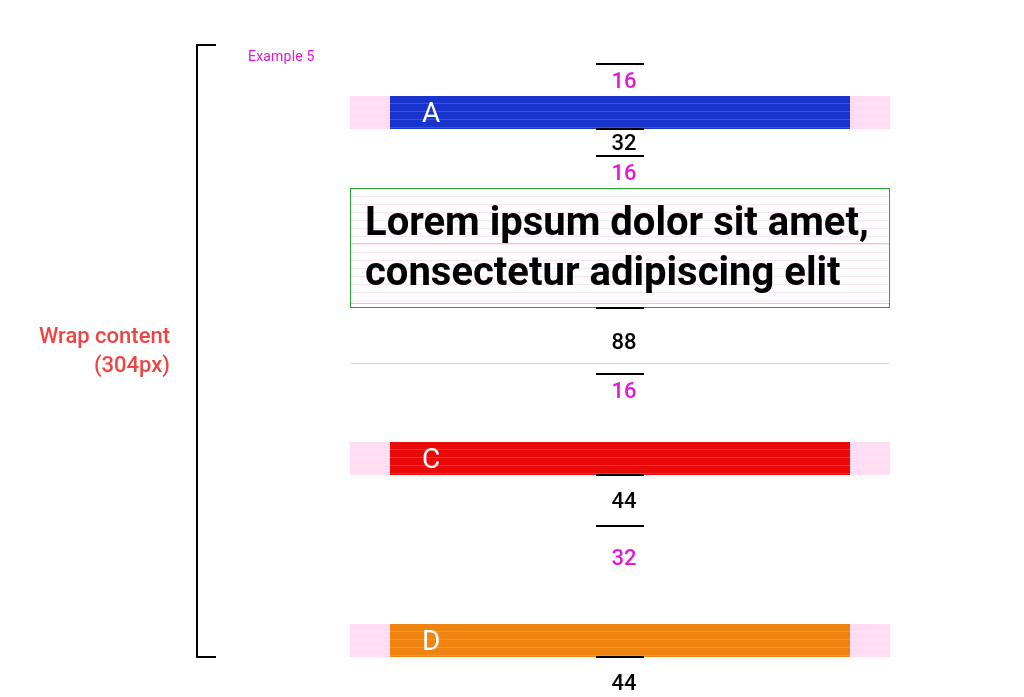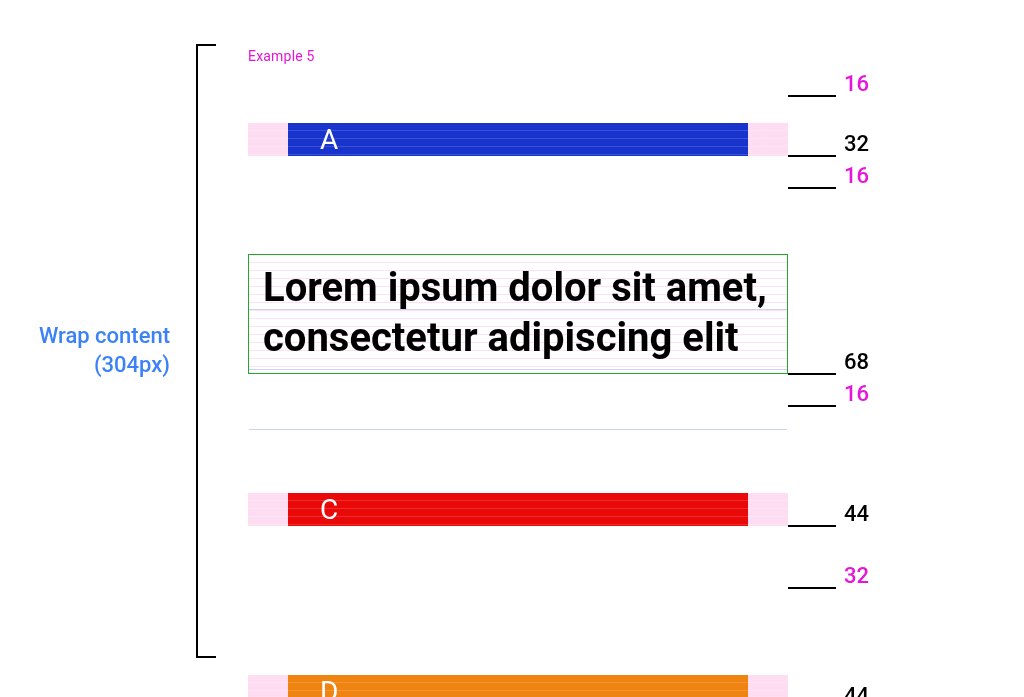"16" .row { align-items: flex-end -> center; flex-direction: row -> column }
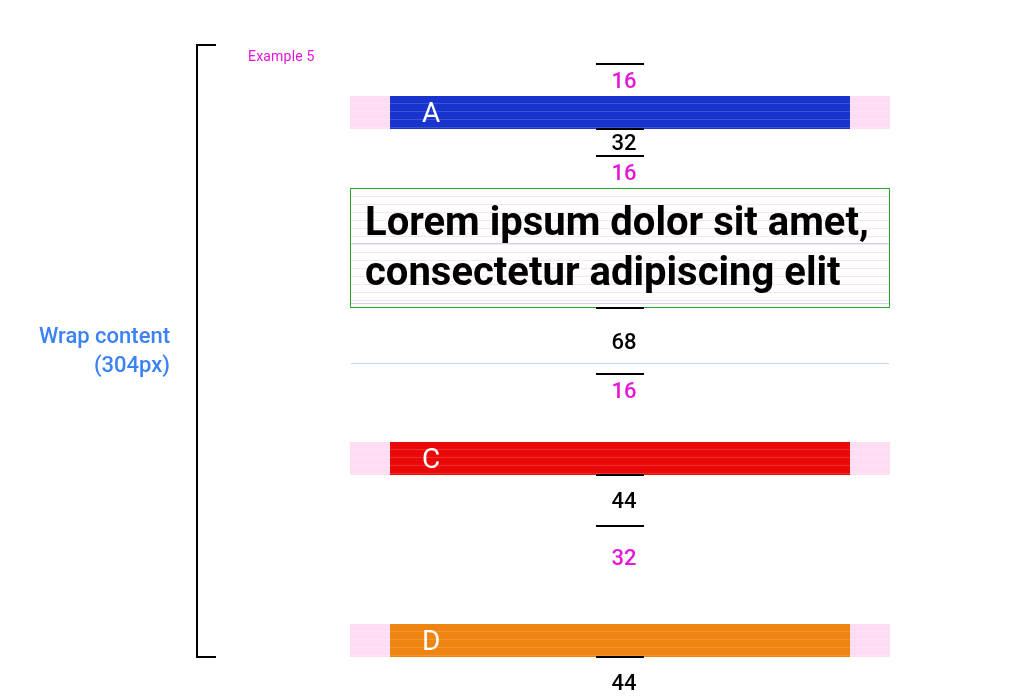"Wrap content" .left-label { color: #3b82f6 -> #ef4444 }
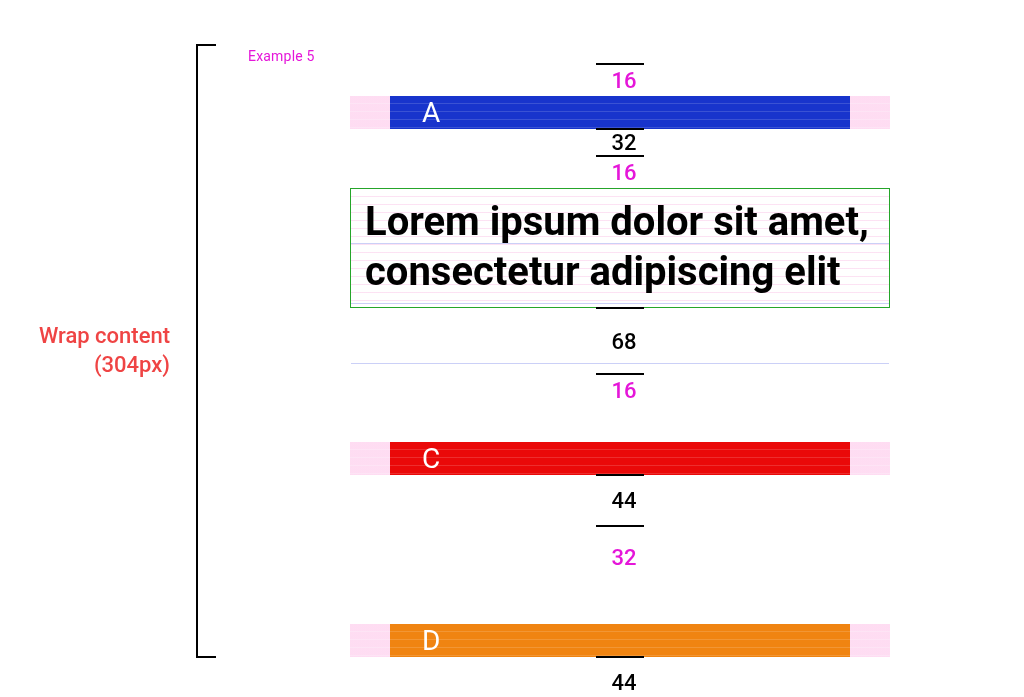"68" div.size-cell { text: 68 -> 88 }
